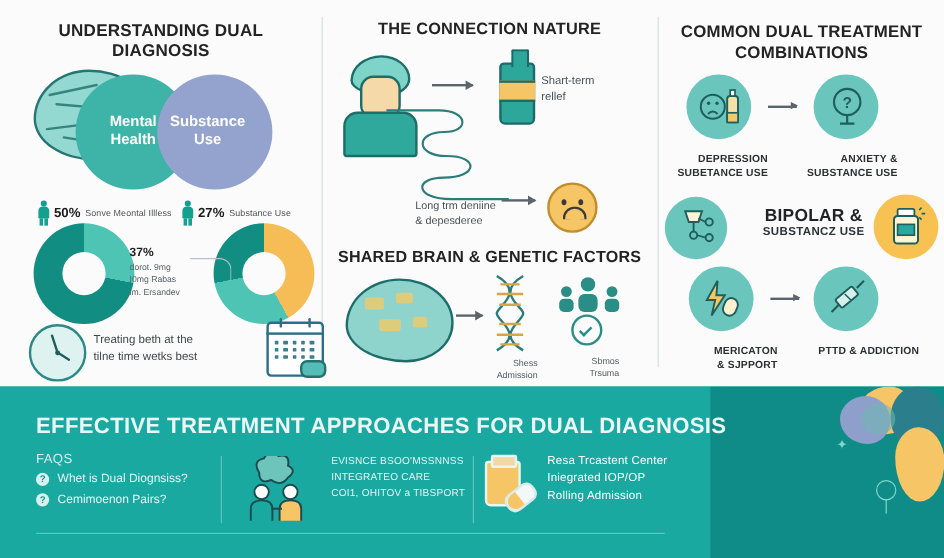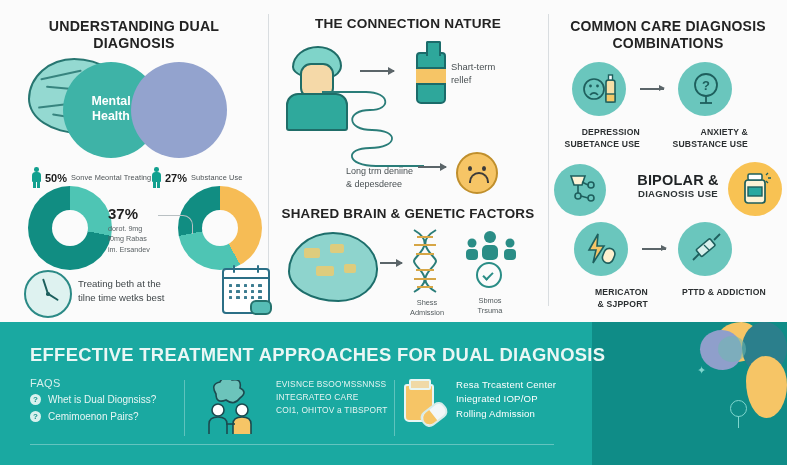"COMMON CARE DIAGNOSIS" div { text: CARE DIAGNOSIS -> DUAL TREATMENT }
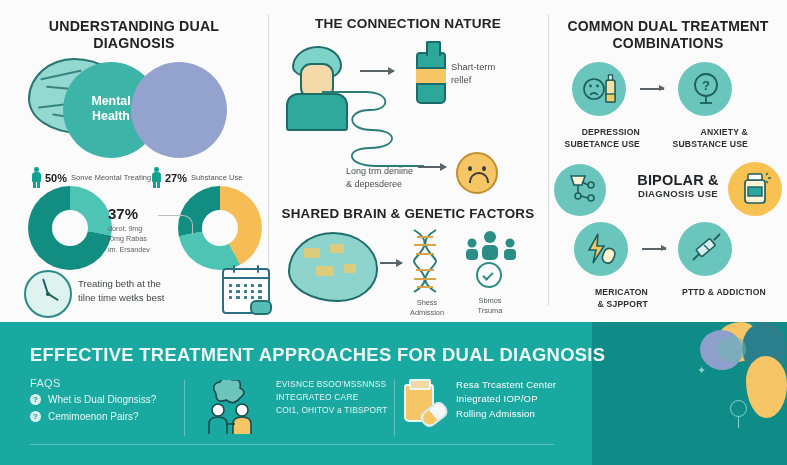"Substance" div.venn-lbl { html: none -> <div> <div>Substance</div> <div>Use</div> </div> }
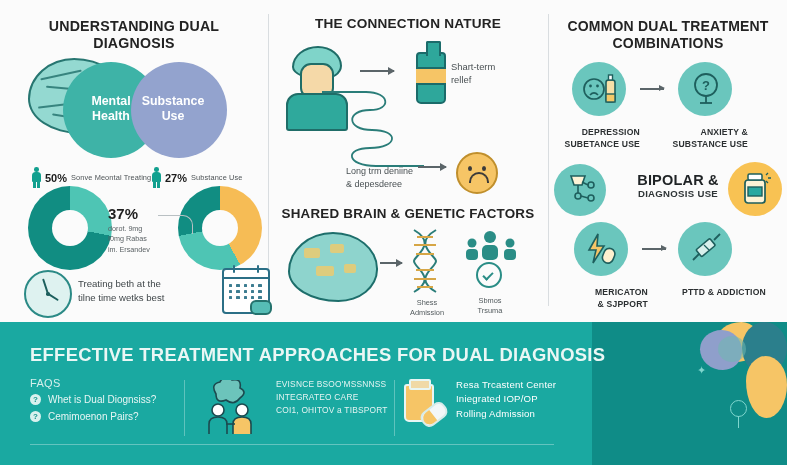"Sonve Meontal Treating" span.stat-lbl { text: Treating -> Illless }
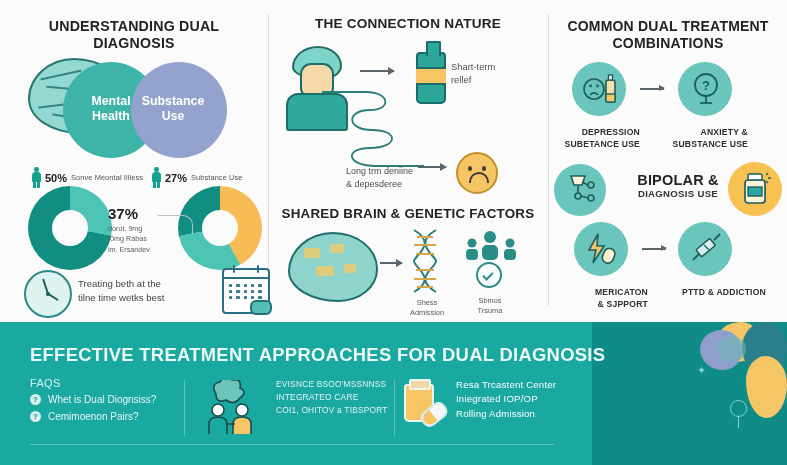"DIAGNOSIS USE" div.b { text: DIAGNOSIS -> SUBSTANCZ }
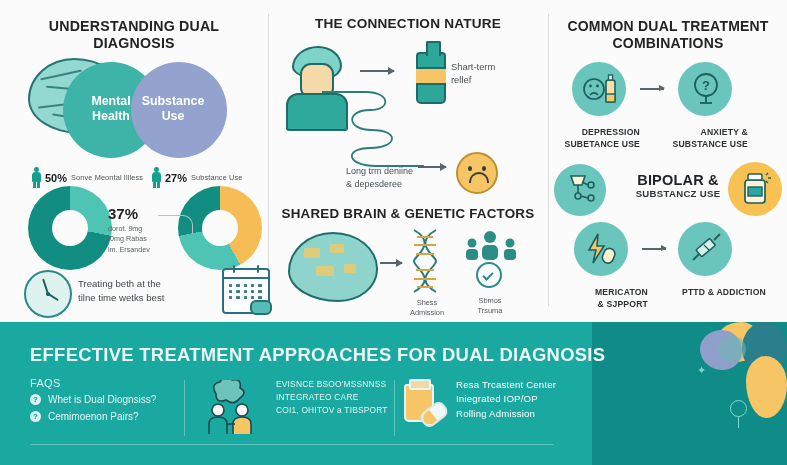"37%" .mid-pct .n { font-size: 15px -> 10px }
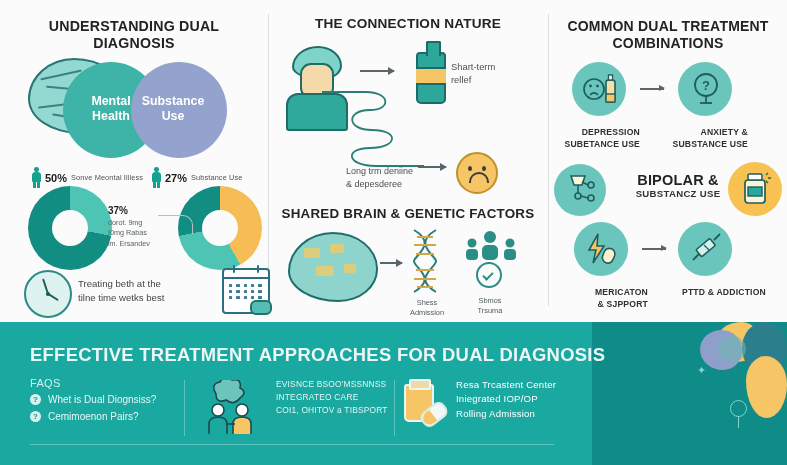"Shess" .cap { text-align: center -> right }
